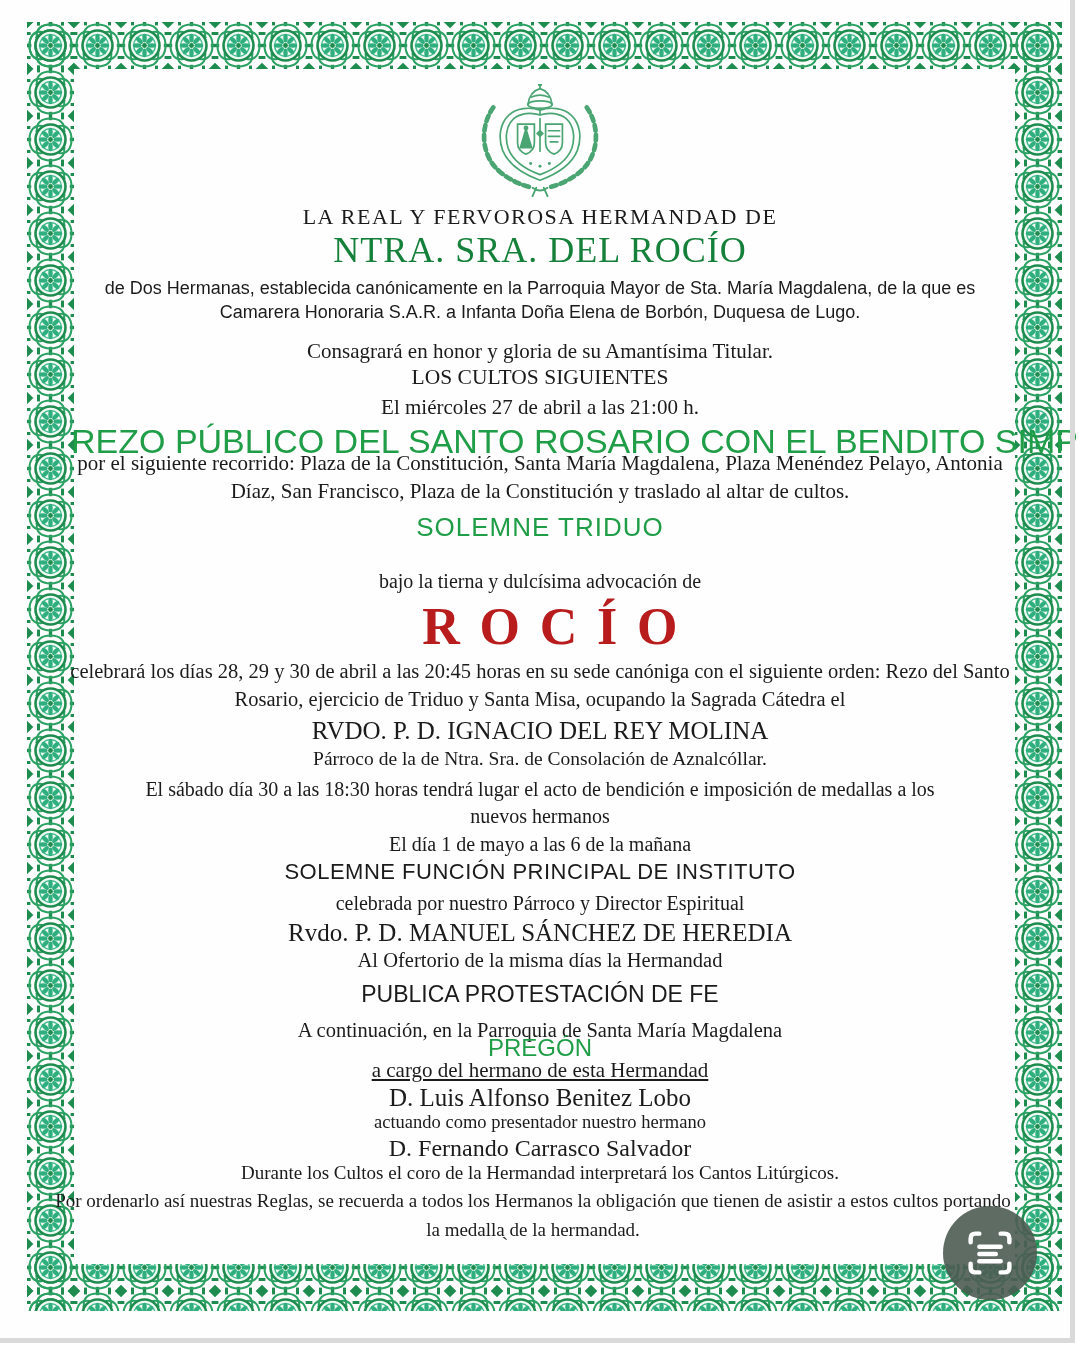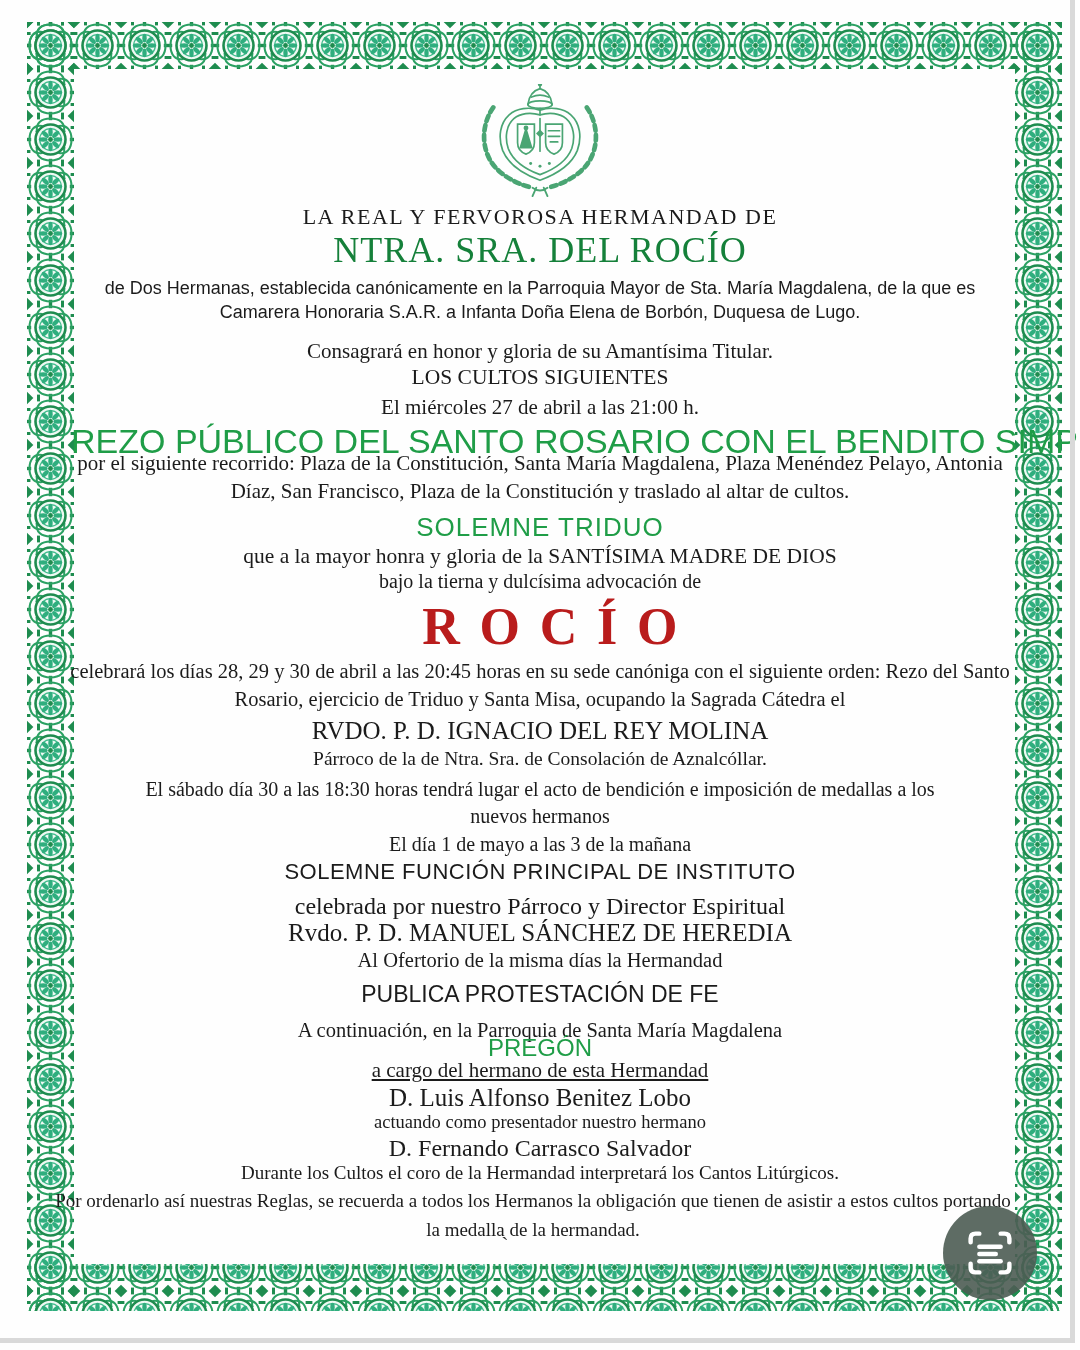"que a la mayor honra" div.ln { html: <div>que a la mayor honra y gloria de la SANTÍSIMA MADRE DE DIOS</div> -> none }
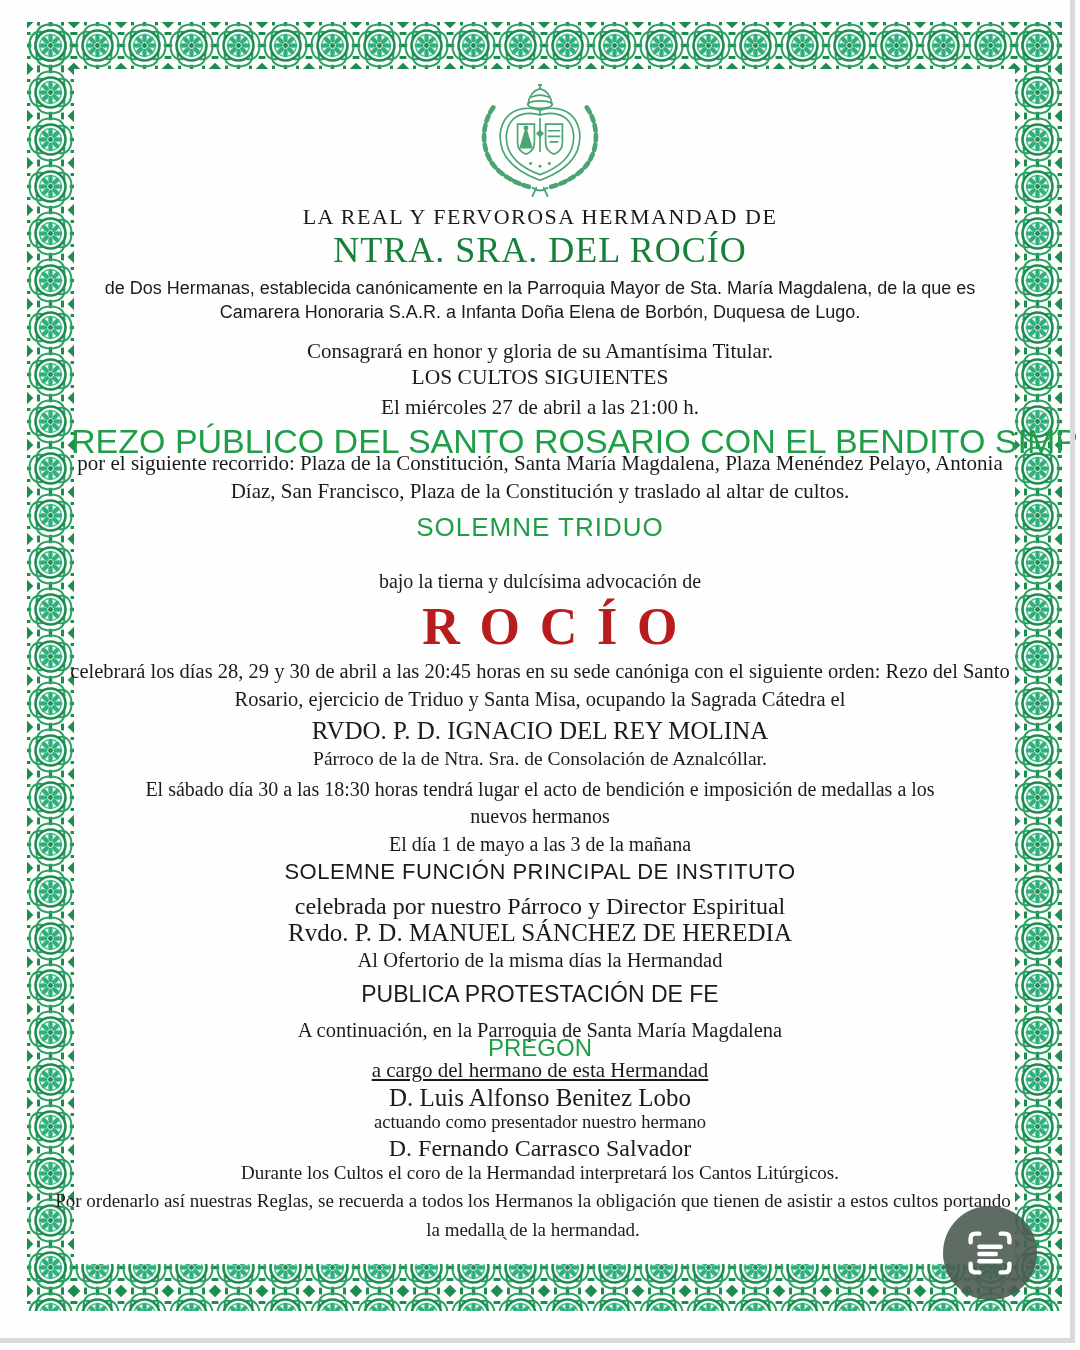"El día 1 de mayo" div.ln { text: 3 -> 6 }
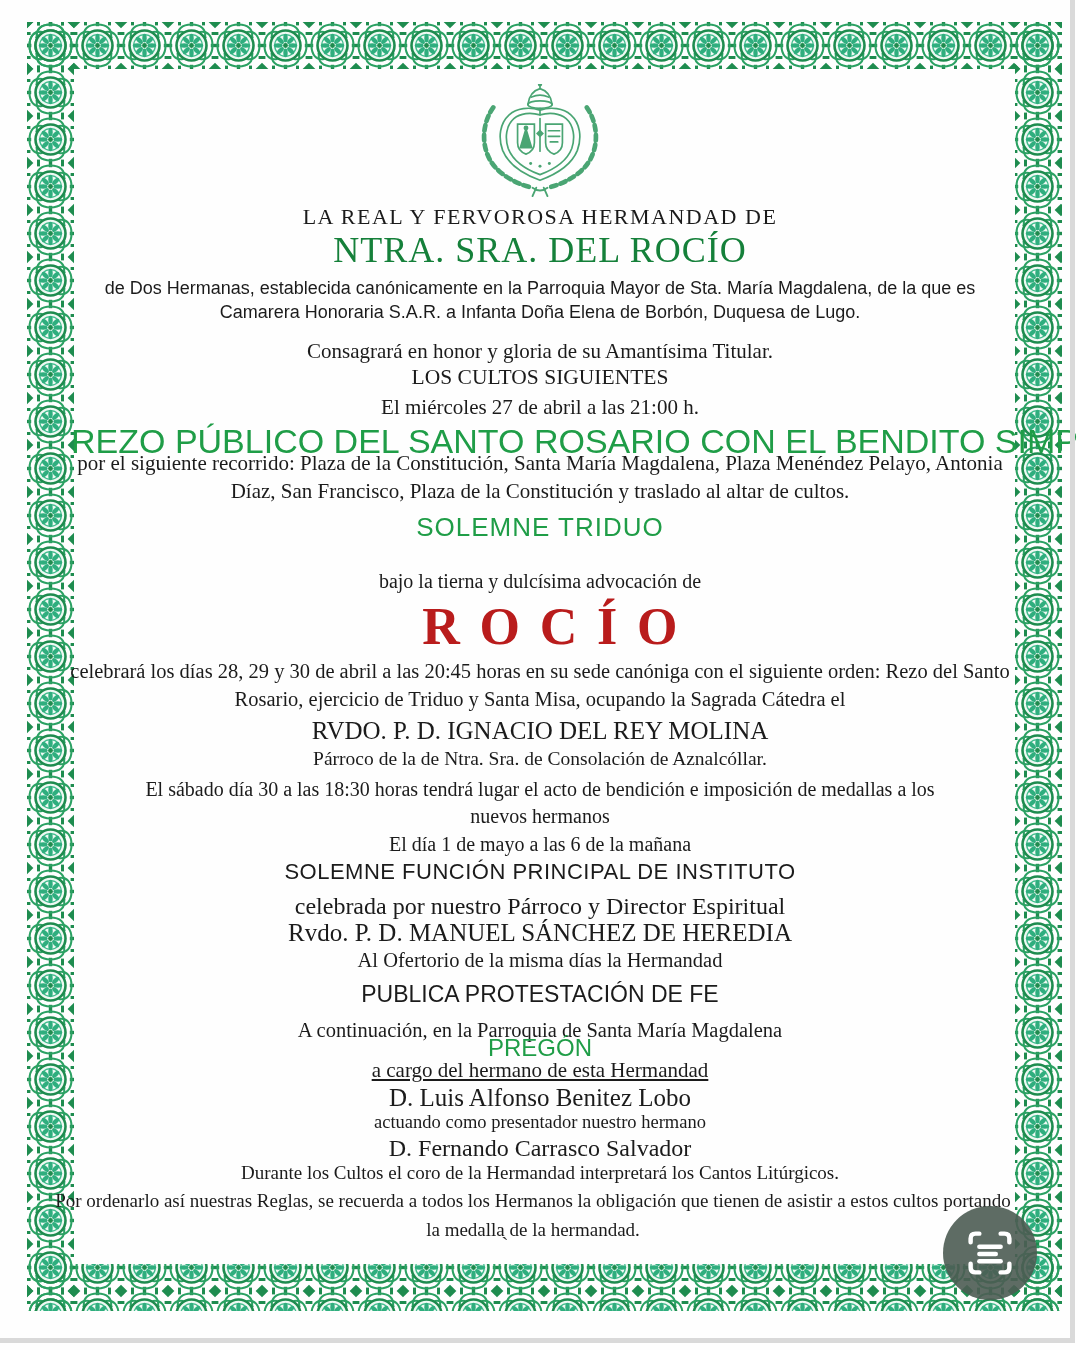"celebrada por nuestro Párroco y" div.ln { font-size: 24px -> 20px }
